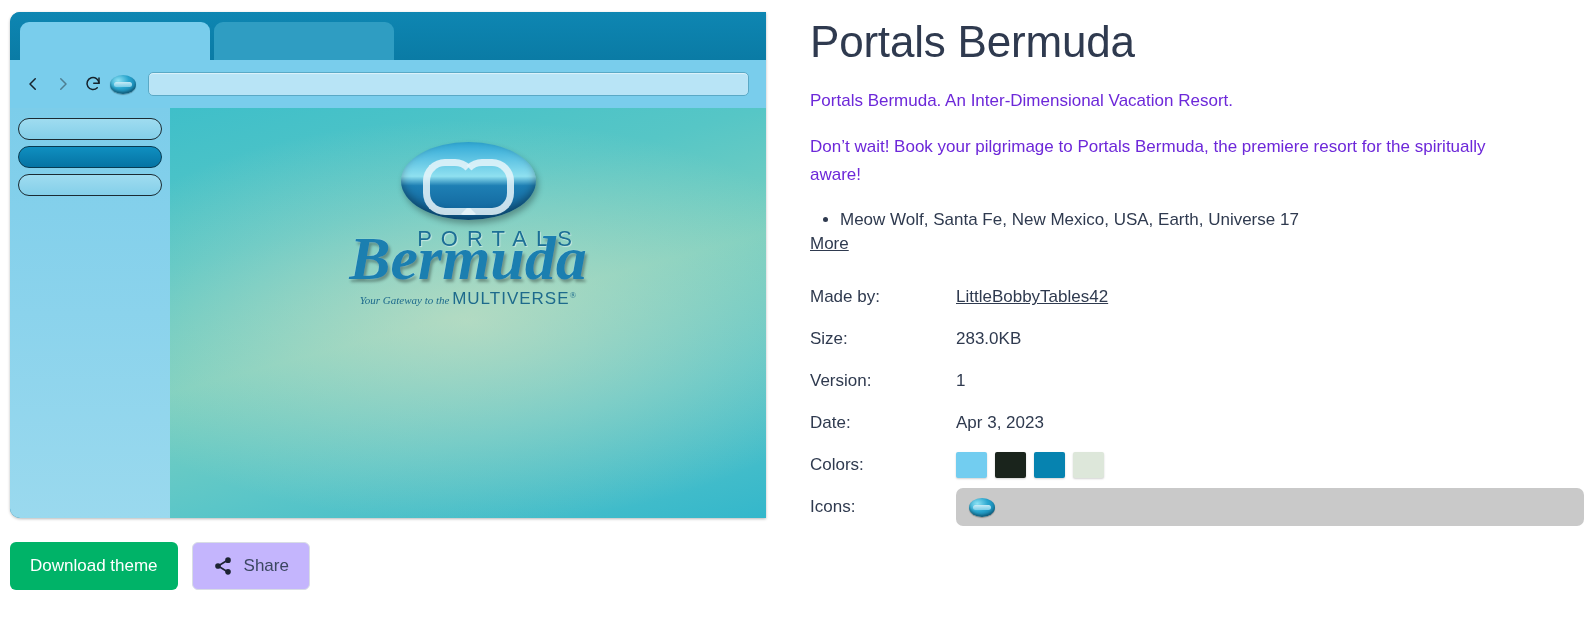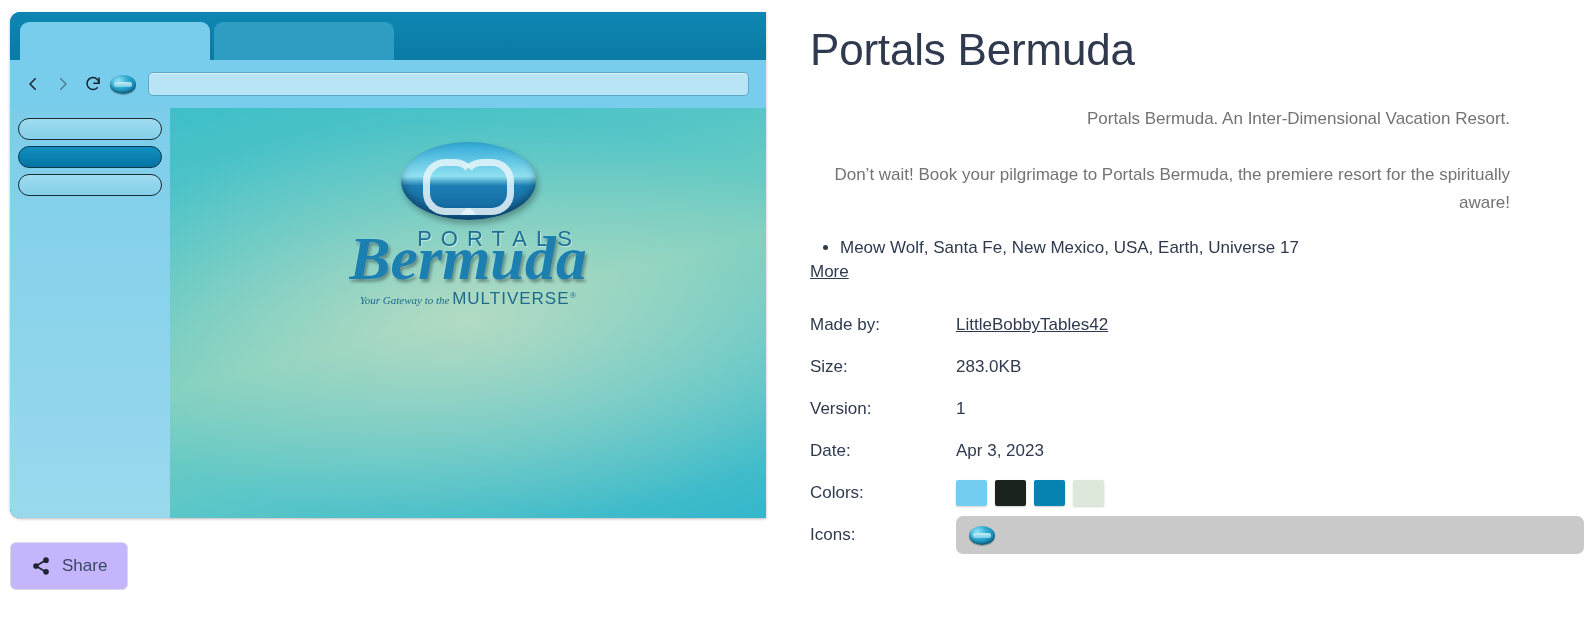"Portals Bermuda" .details { top: 16px -> 8px }
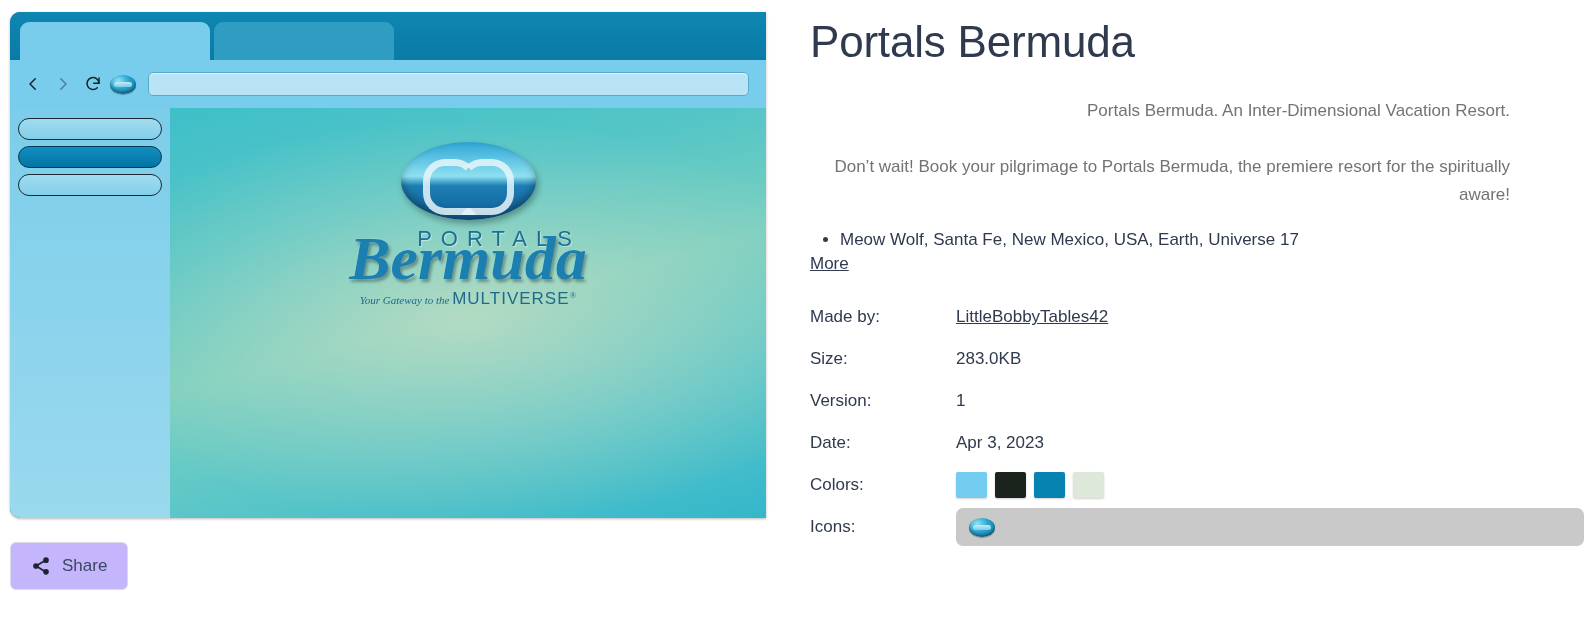"Portals Bermuda. An Inter-Dimensional" .para { color: #737373 -> #6d28d9; margin: 28px 0 0 0 -> 18px 0 0 0; text-align: right -> none }
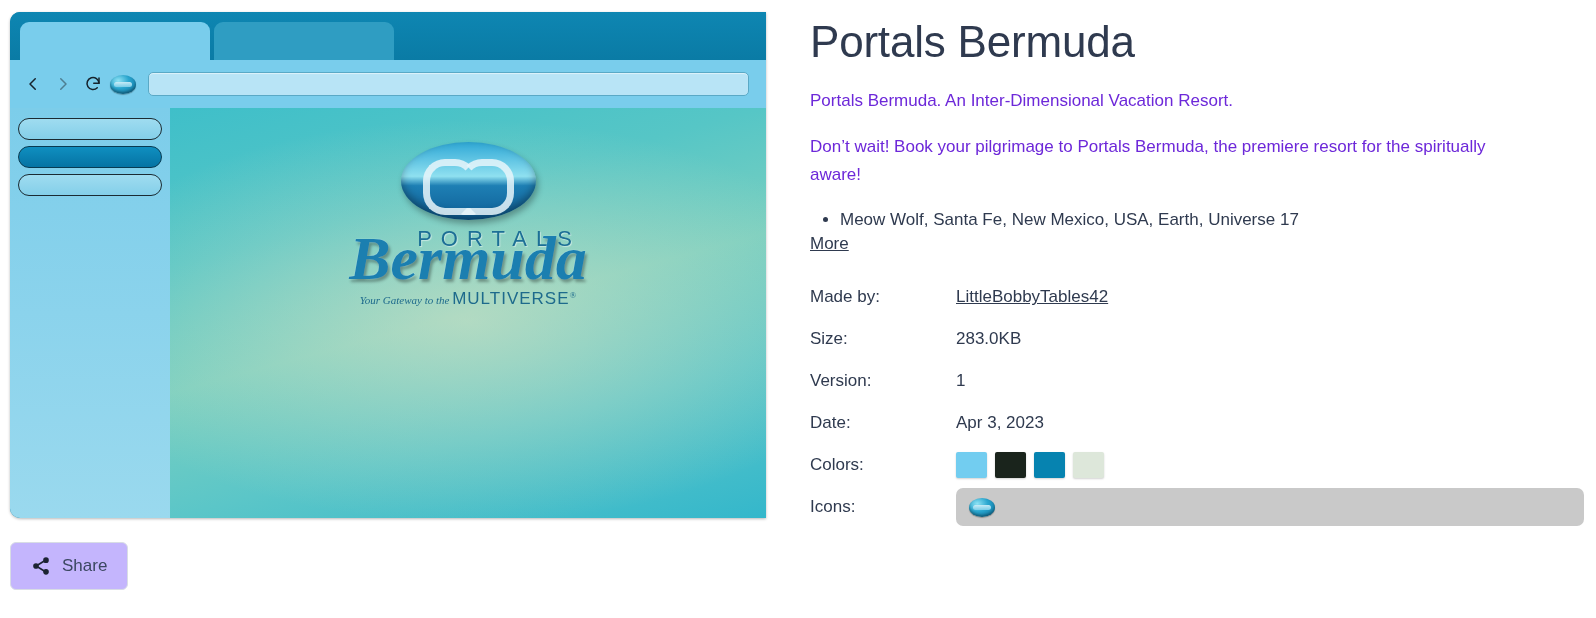"Download theme" div.btn { html: none -> <div> <span>Download theme</span> </div> }
